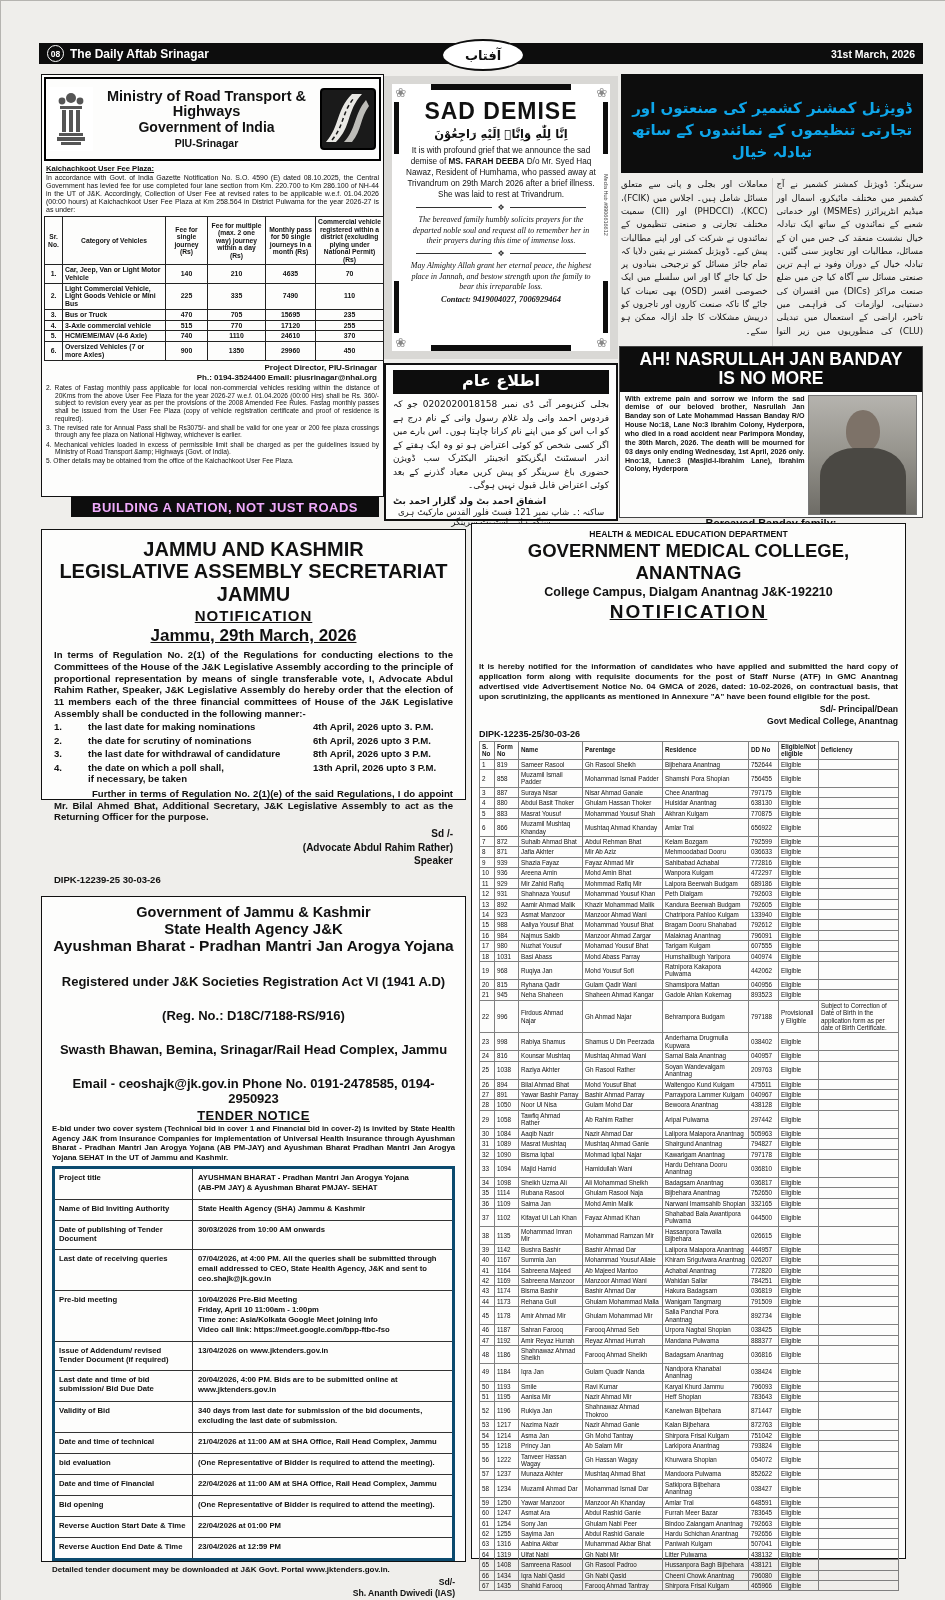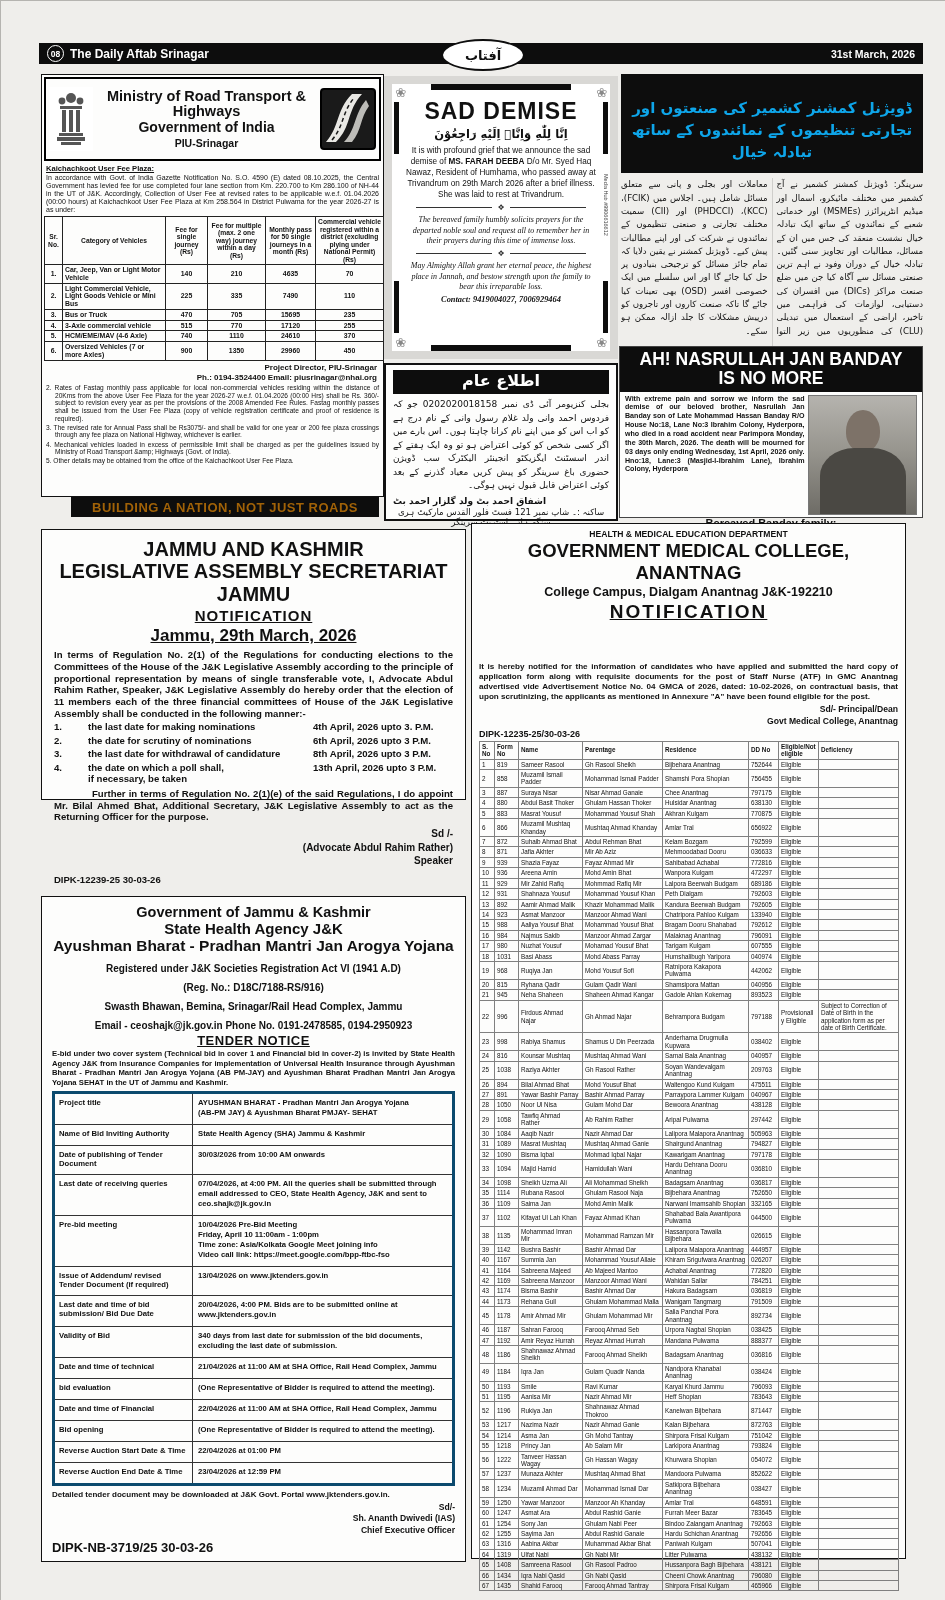"BUILDING A NATION, NOT JUST" #banner { color: #a16207 -> #f0abfc }
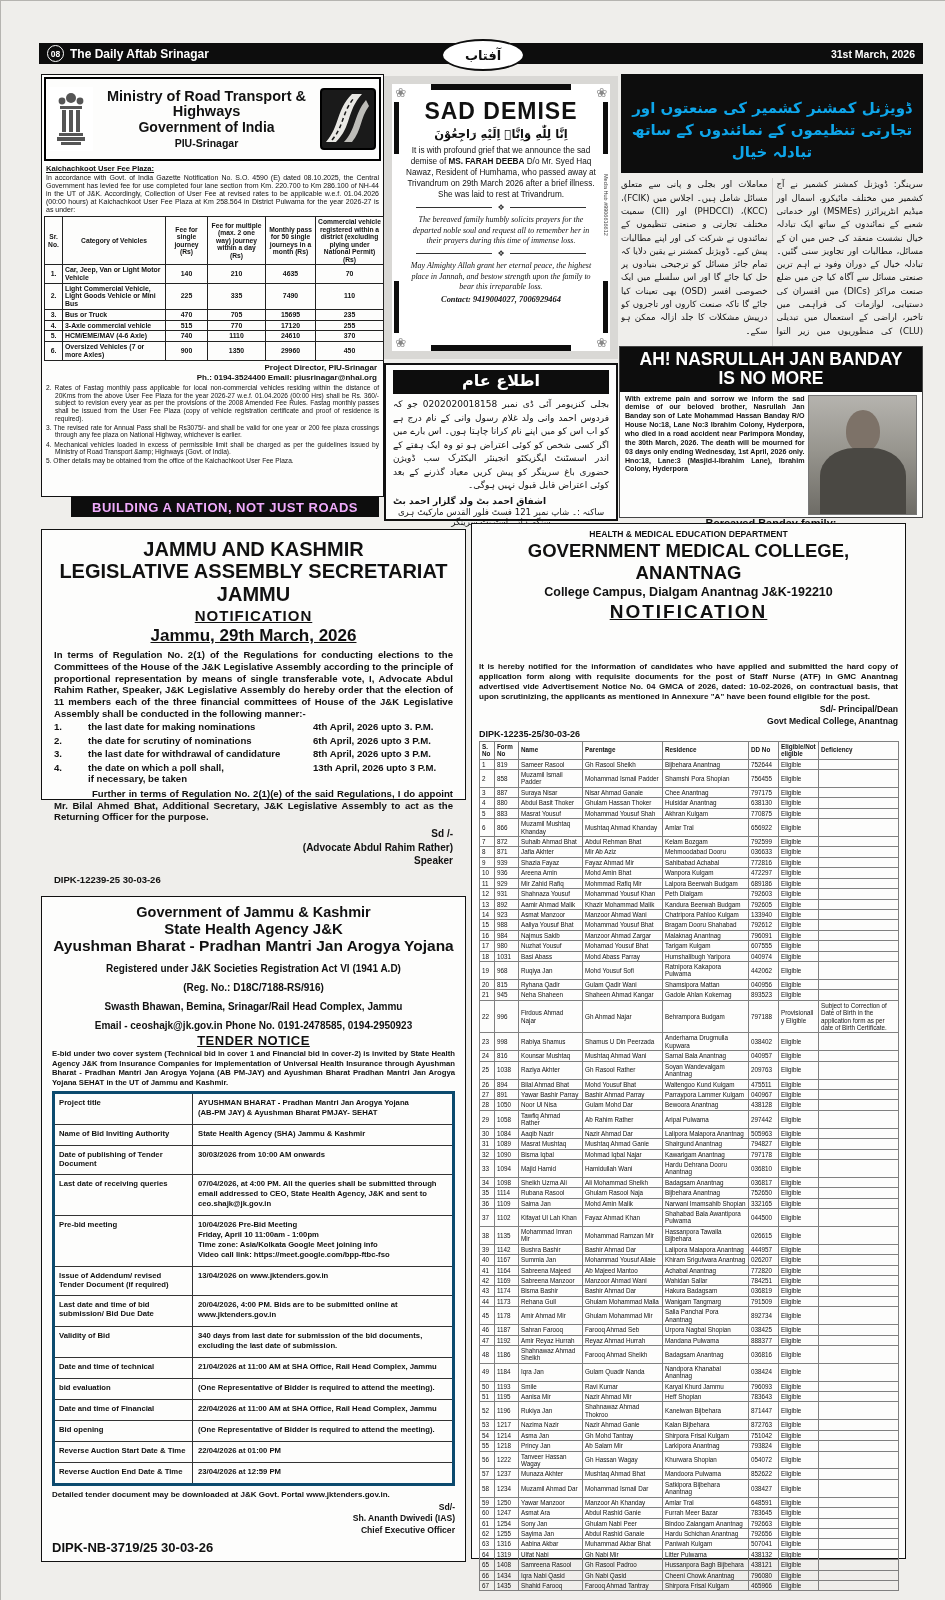"Registered under J&K Societies" #sha .h4 { font-size: 10px -> 13px; margin-top: 8px -> 19px }
